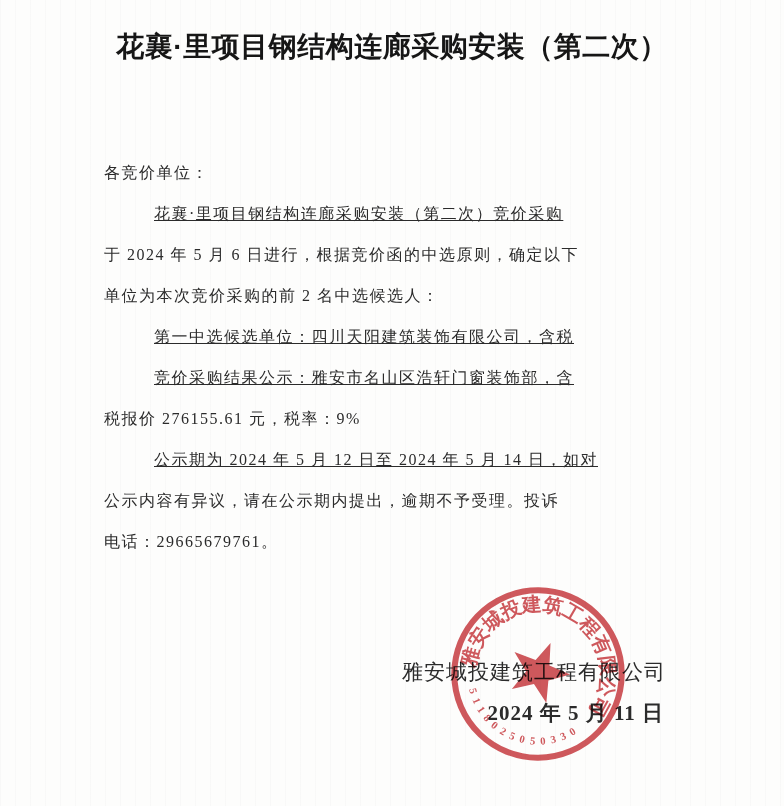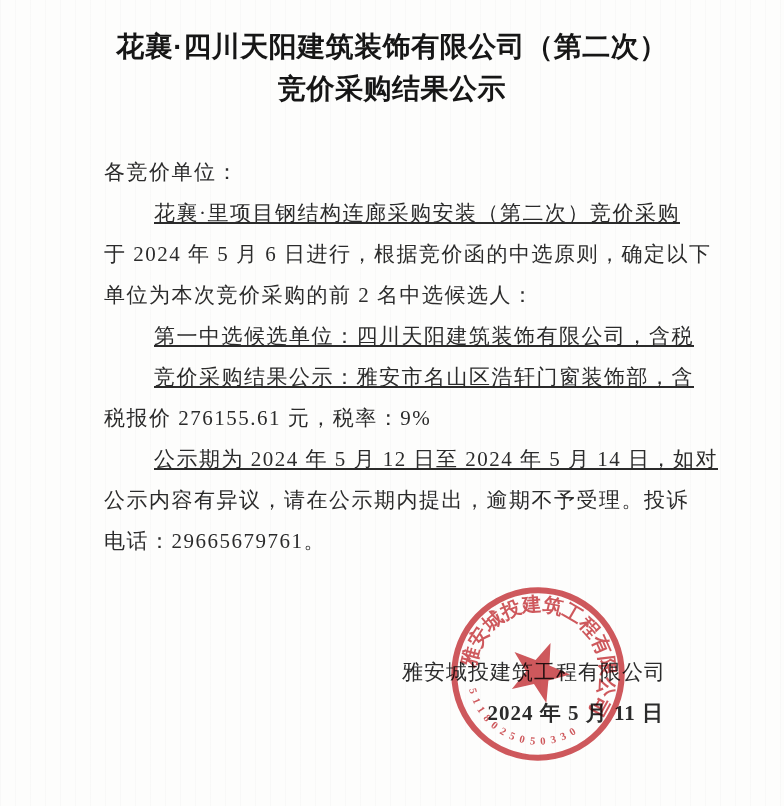"花襄·四川天阳建筑装饰有限公司（第二次）" div { text: 四川天阳建筑装饰有限公司 -> 里项目钢结构连廊采购安装 }
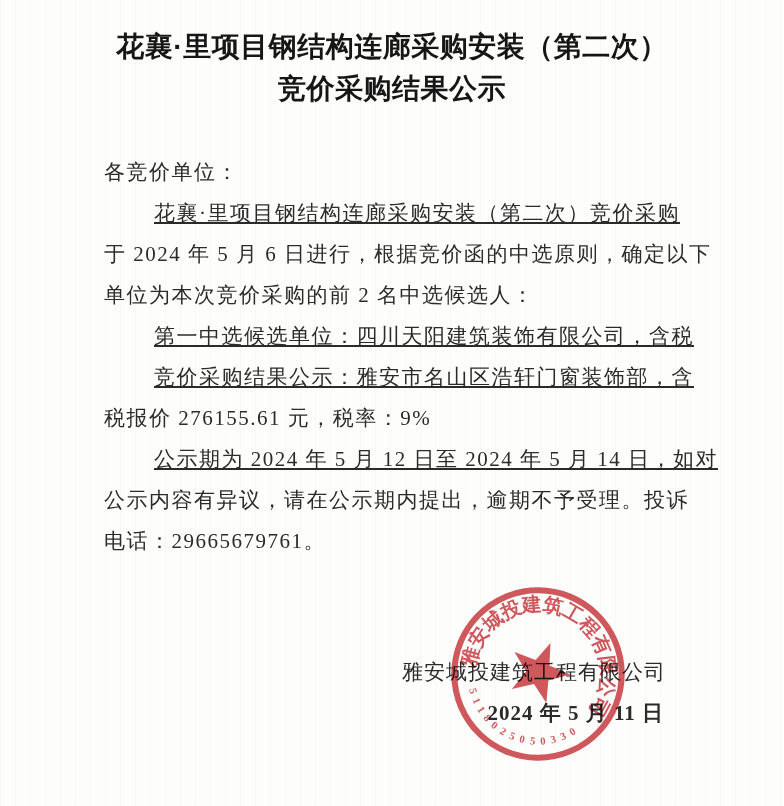"竞价采购结果公示" div { html: <div>竞价采购结果公示</div> -> none }
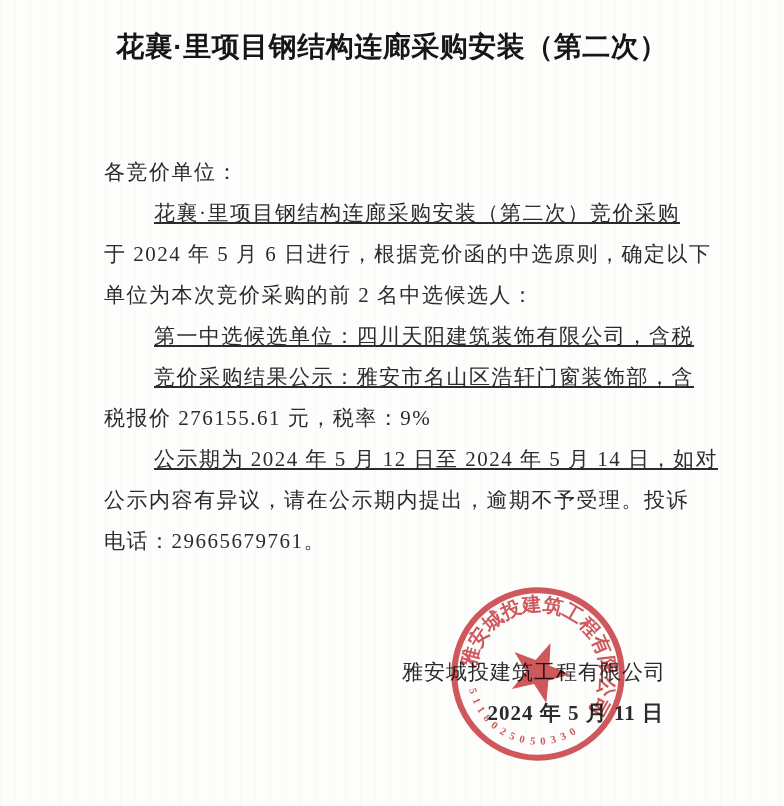"各竞价单位：" .doc-body { font-size: 21px -> 16px }
